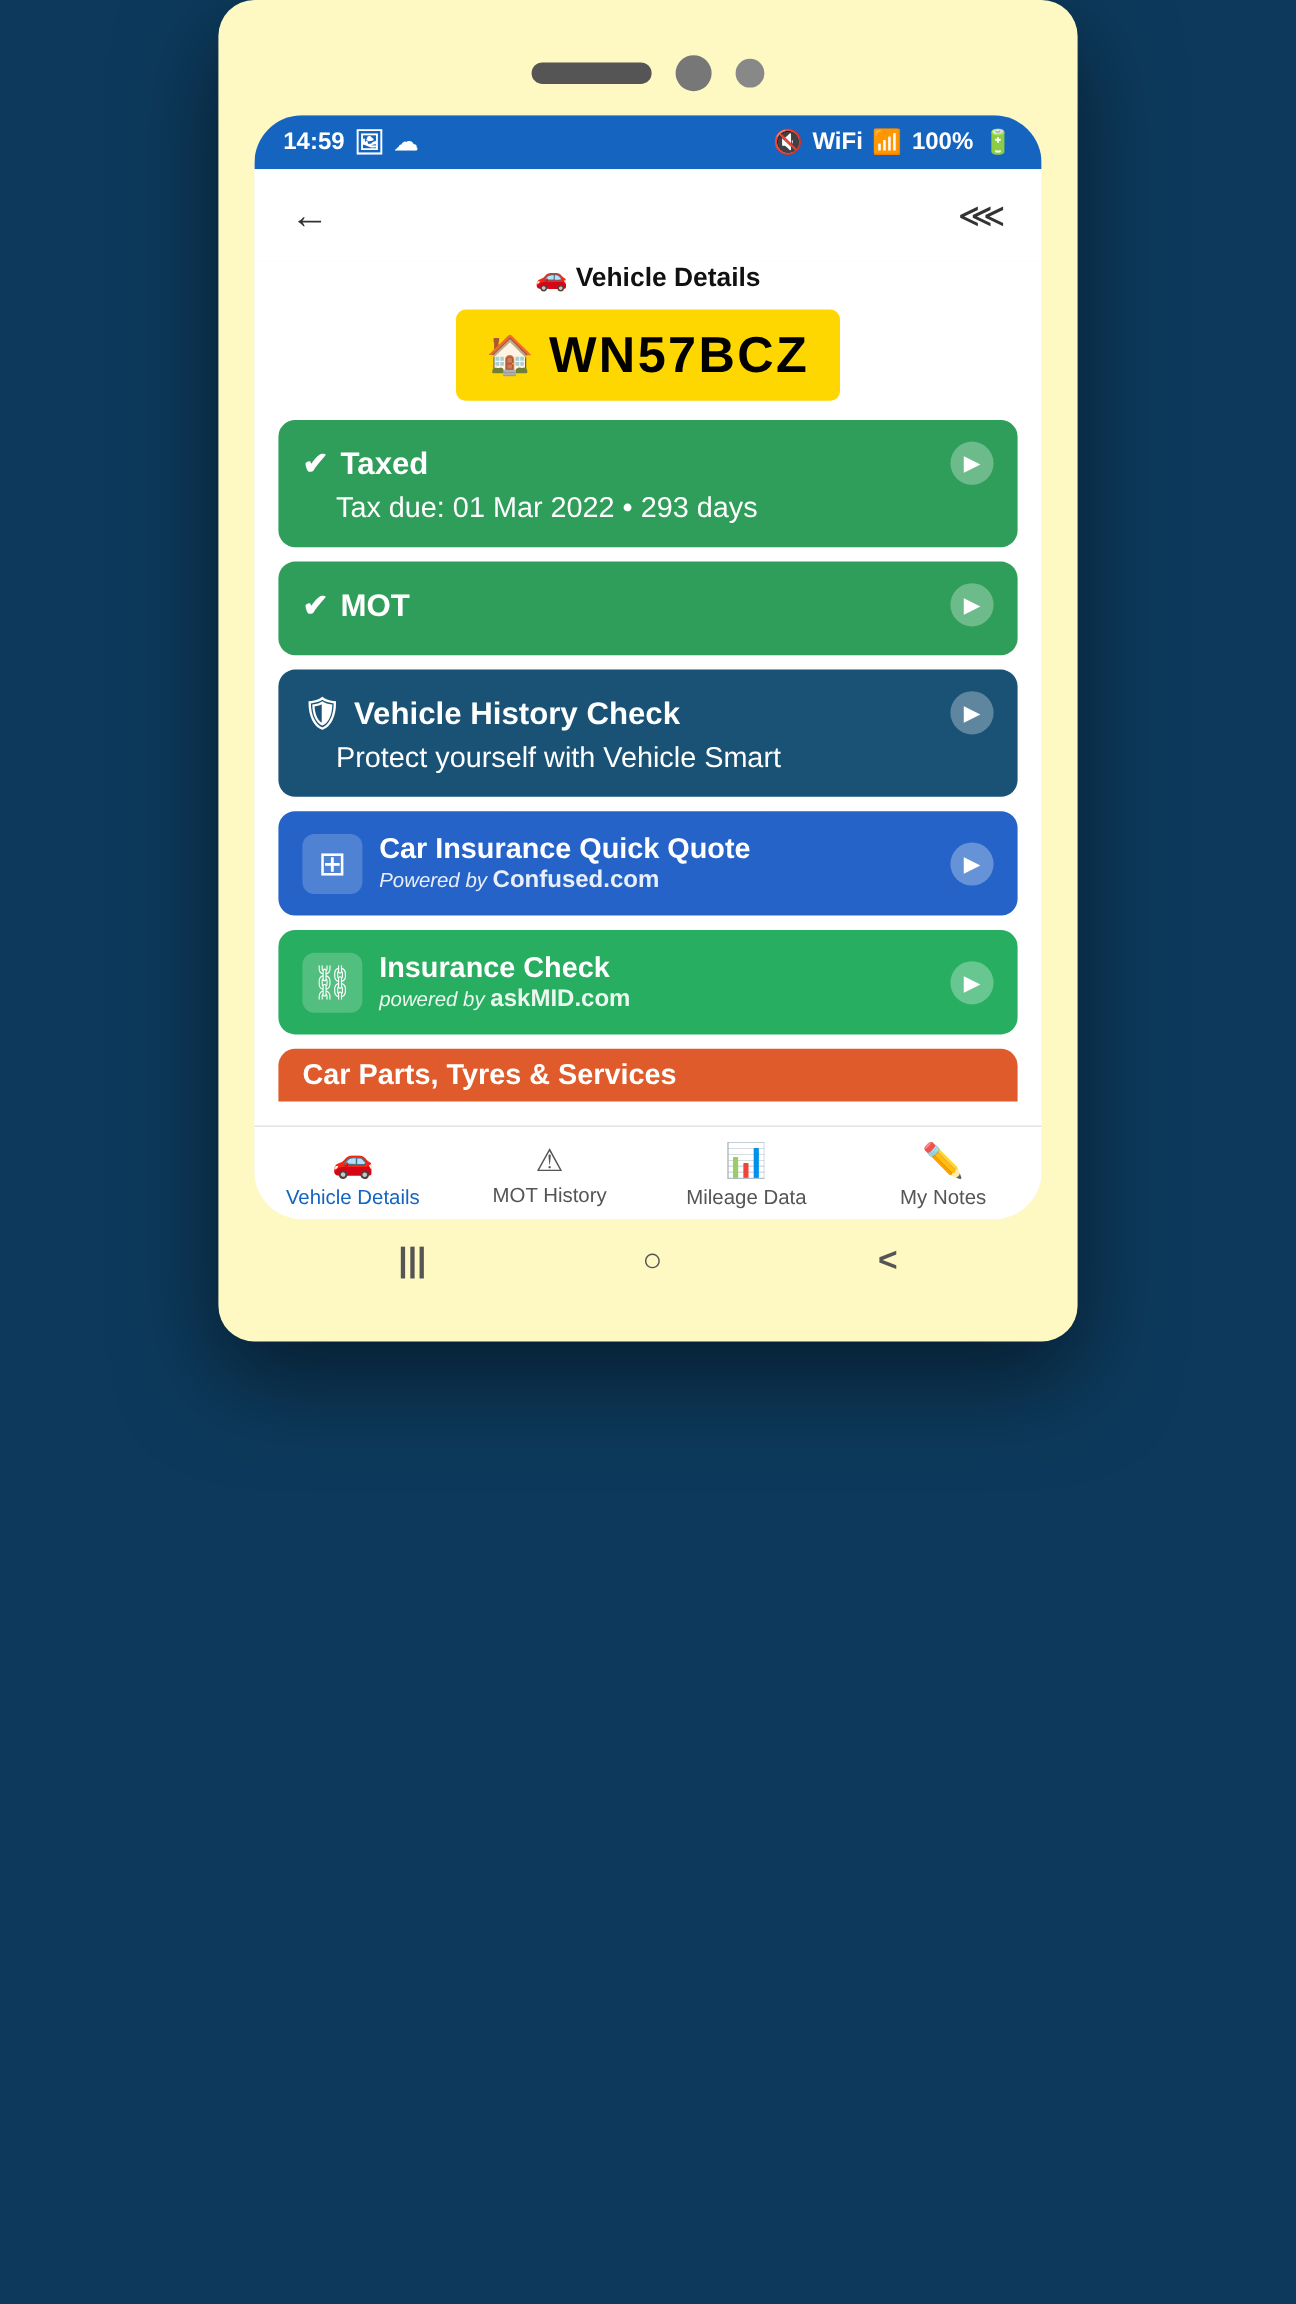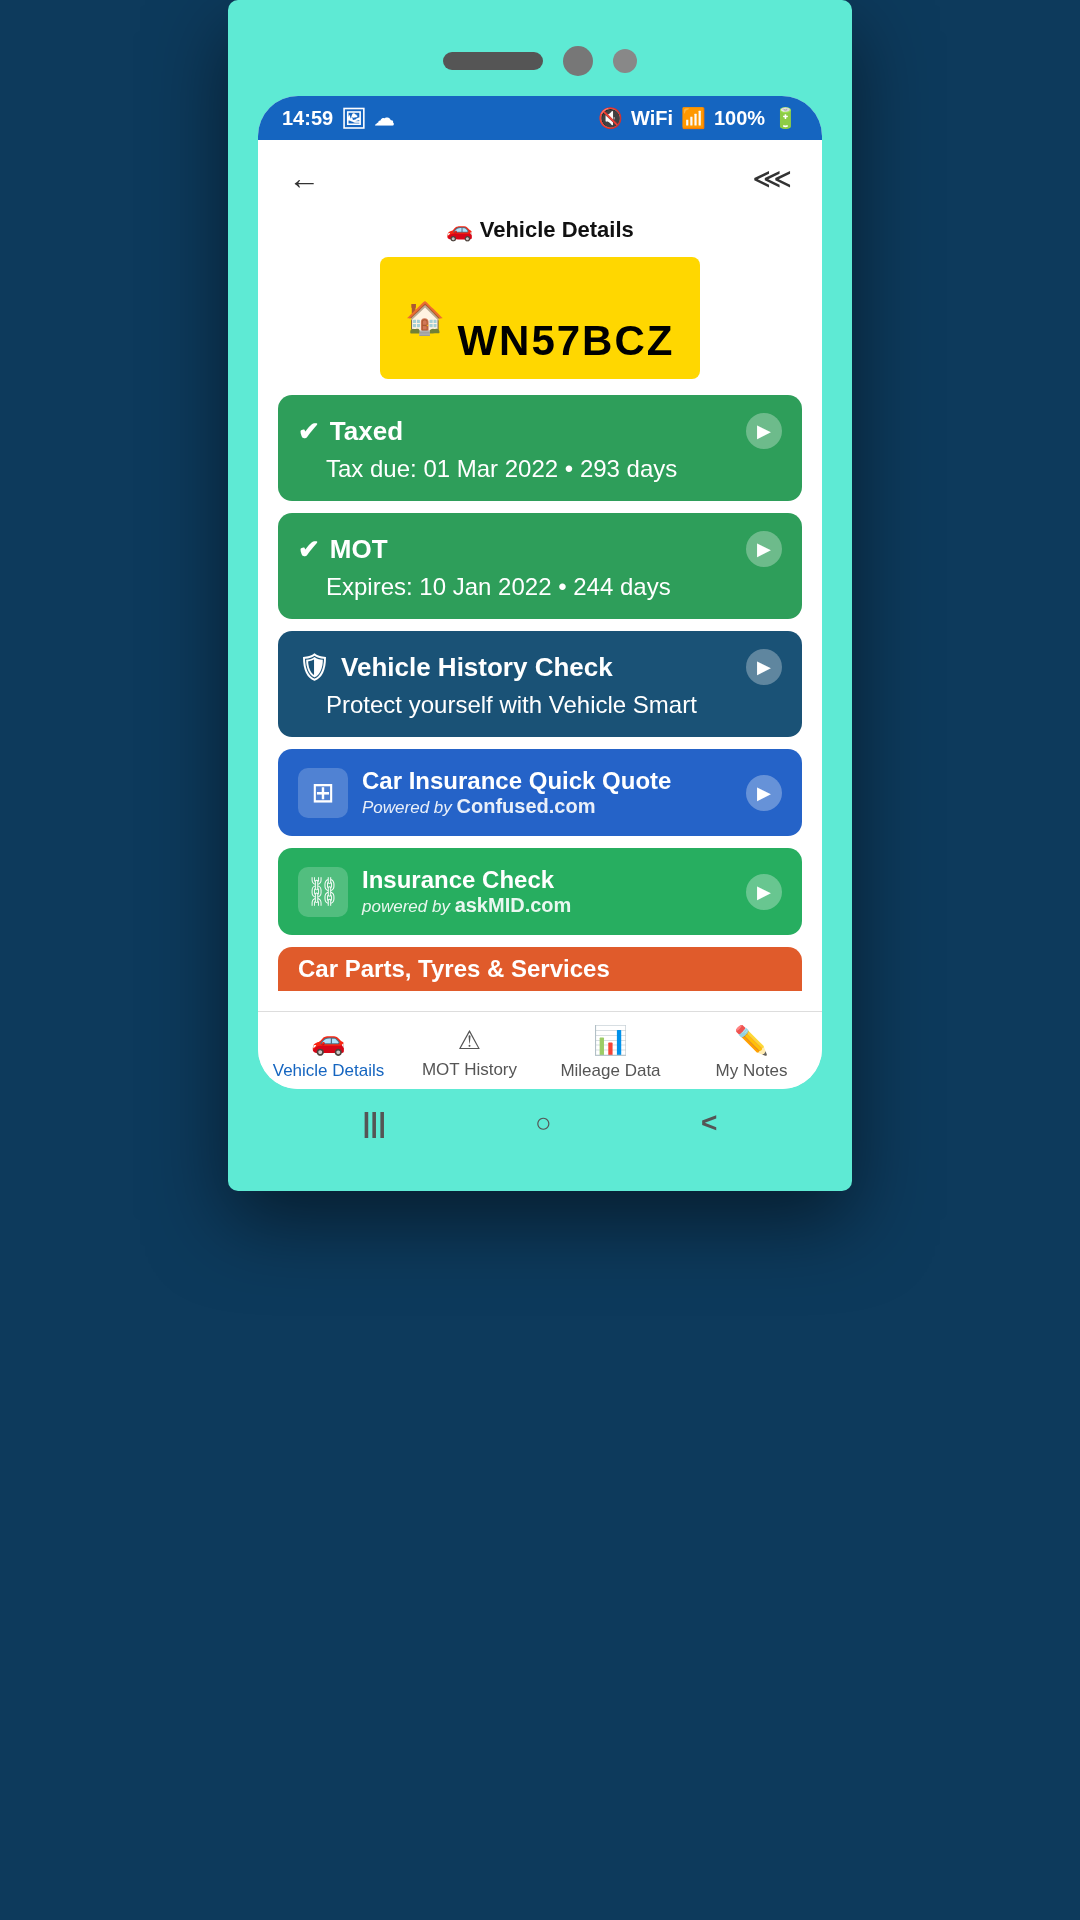"14:59" .phone-frame { background: #5eead4 -> #fef9c3; border-radius: 10px -> 30px; width: 624px -> 716px }
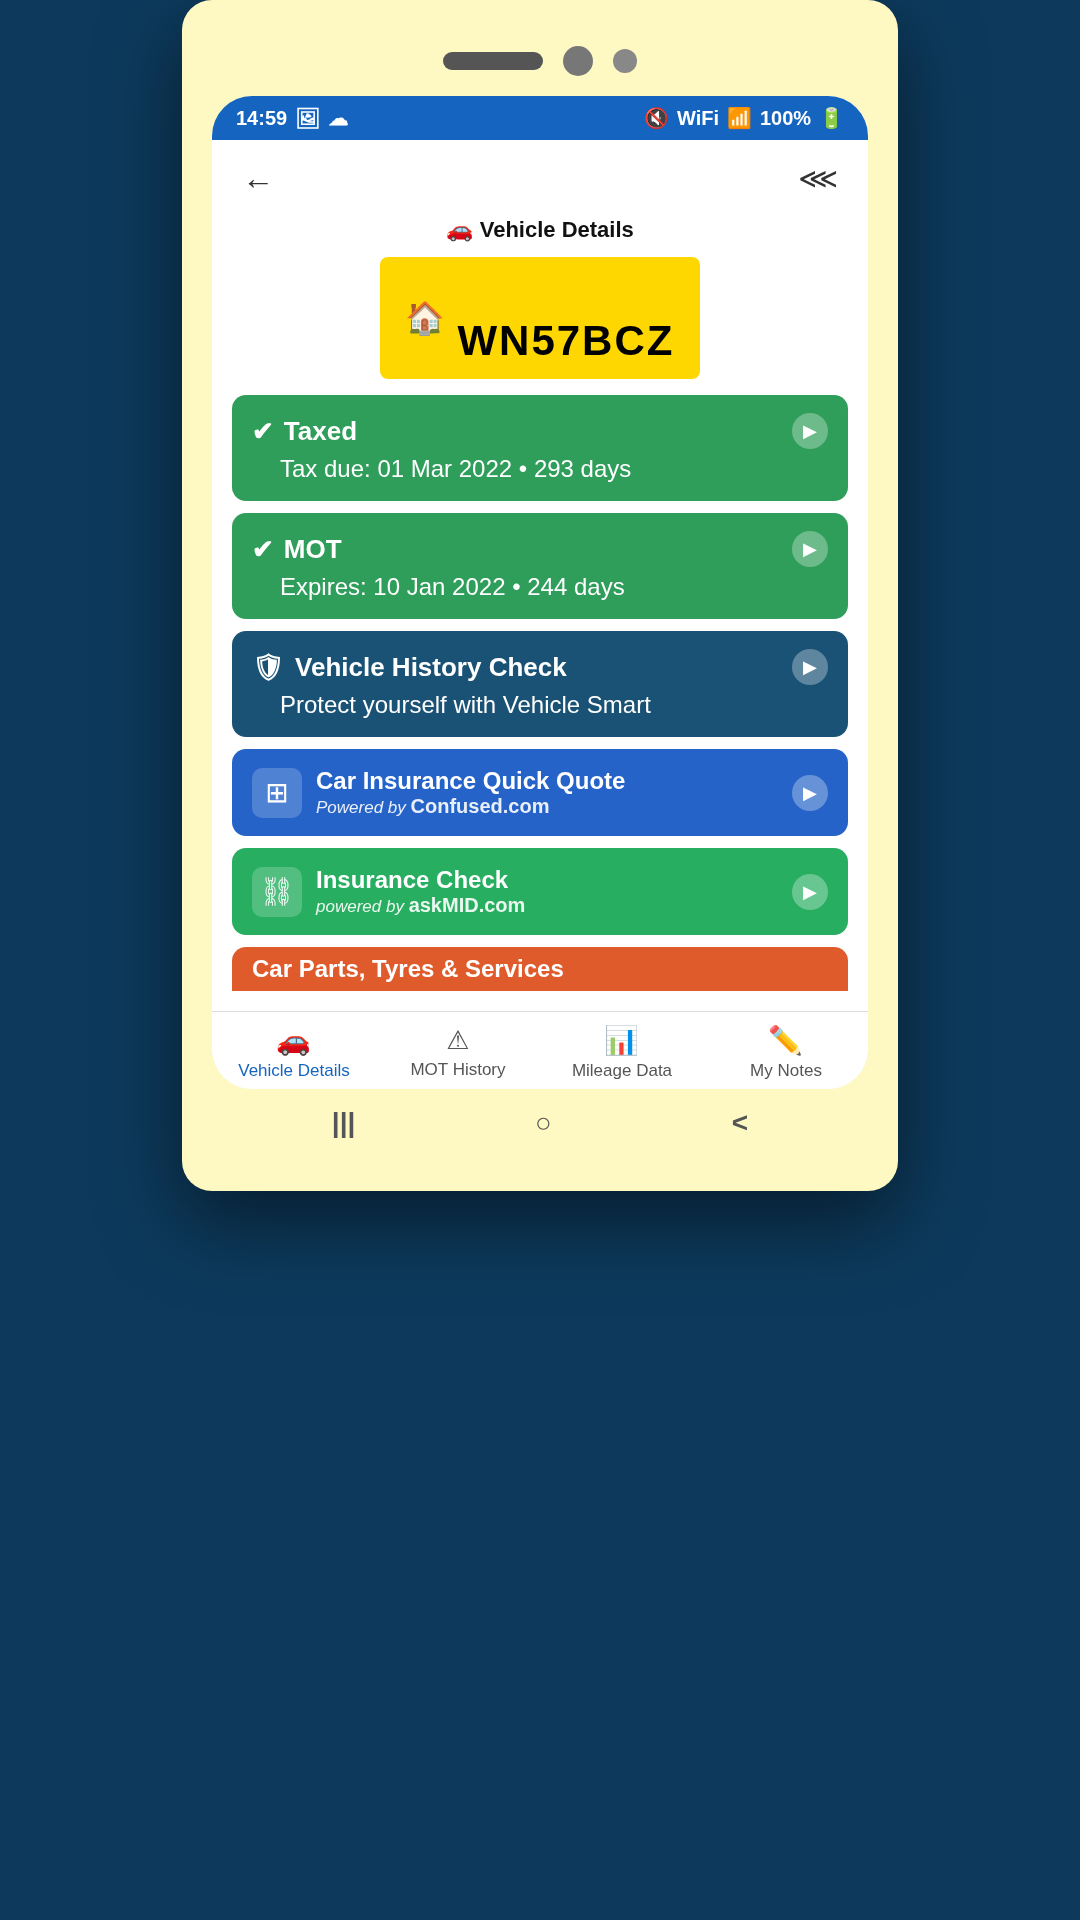"WN57BCZ" .plate-text { margin-top: 46px -> none }
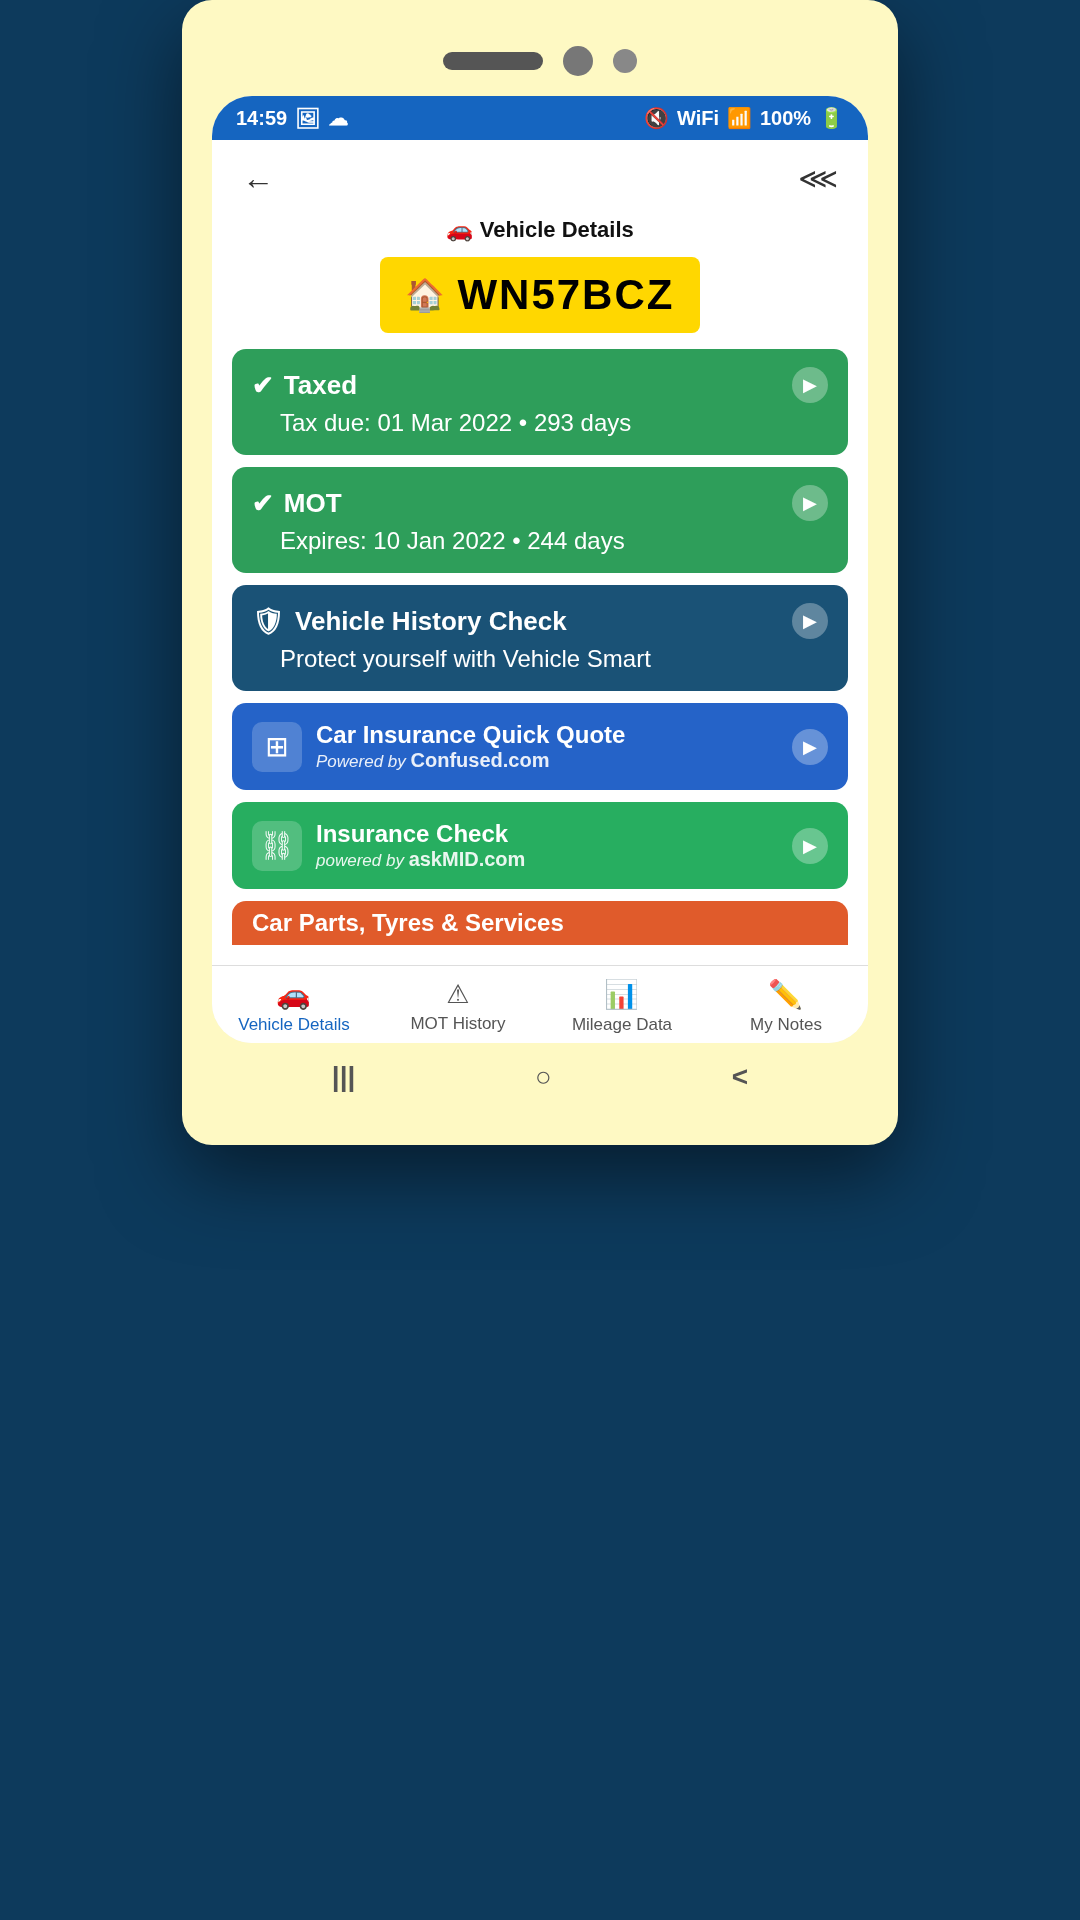"Expires: 10 Jan 2022 •" div.card-subtitle { html: <div>Expires: 10 Jan 2022 • 244 days</div> -> none }
